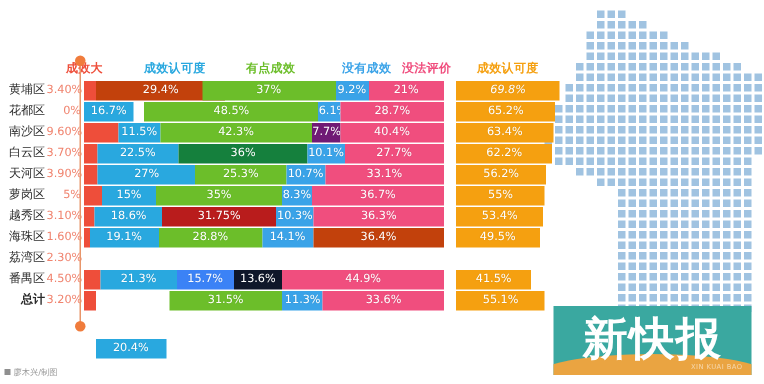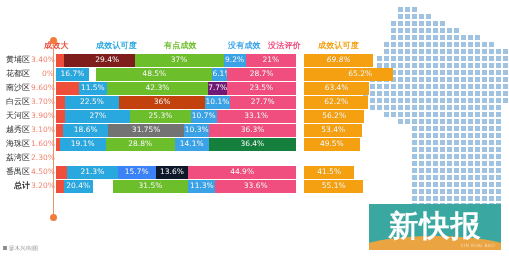"29.4%" div.seg { background: #7f1d1d -> #c2410c }
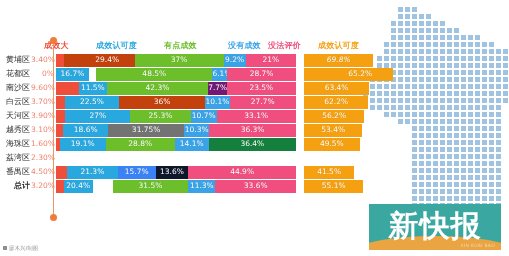"65.2%" div.accept { padding-left: 23px -> none }
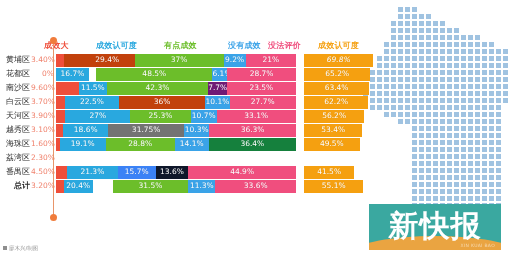"23.5%" span.seg-label { text: 23.5% -> 40.4% }
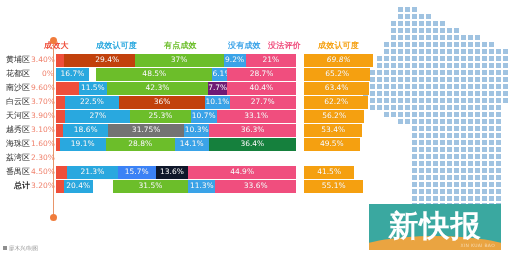"36%" div.seg { background: #c2410c -> #15803d }
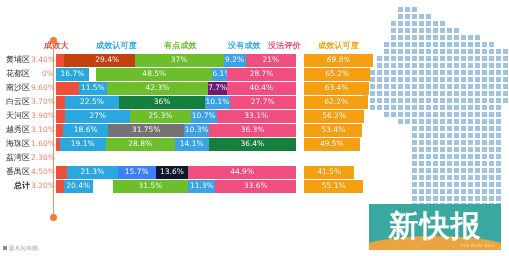"萝岗区" div.row { html: none -> <div> <div>萝岗区</div> <div>5%</div> <div> <div></div> <div> <span>15%</span> </div> <div> <span>35%</span> </div> <div> <span>8.3%</span> </div> <div> <span>36.7%</span> </div> <div> <span>55%</span> </div> </div> </div> }
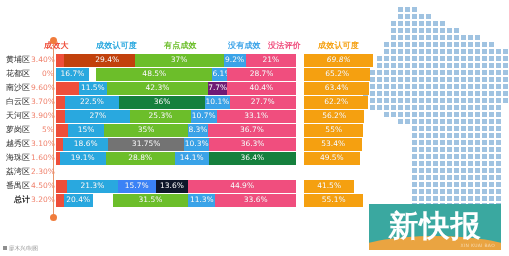"31.75%" div.seg { background: #737373 -> #b91c1c }
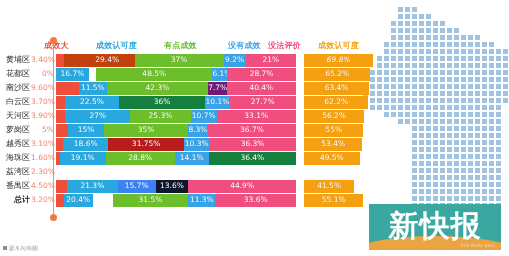"36.4%" div.seg { background: #15803d -> #c2410c }
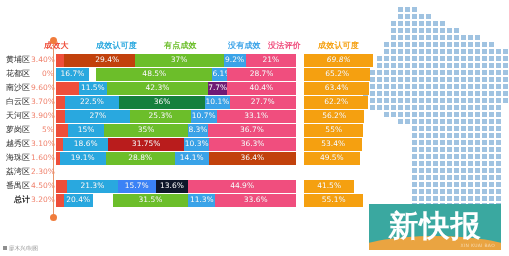"20.4%" div.seg { margin-top: none -> 32px; width: 29px -> 47px }
